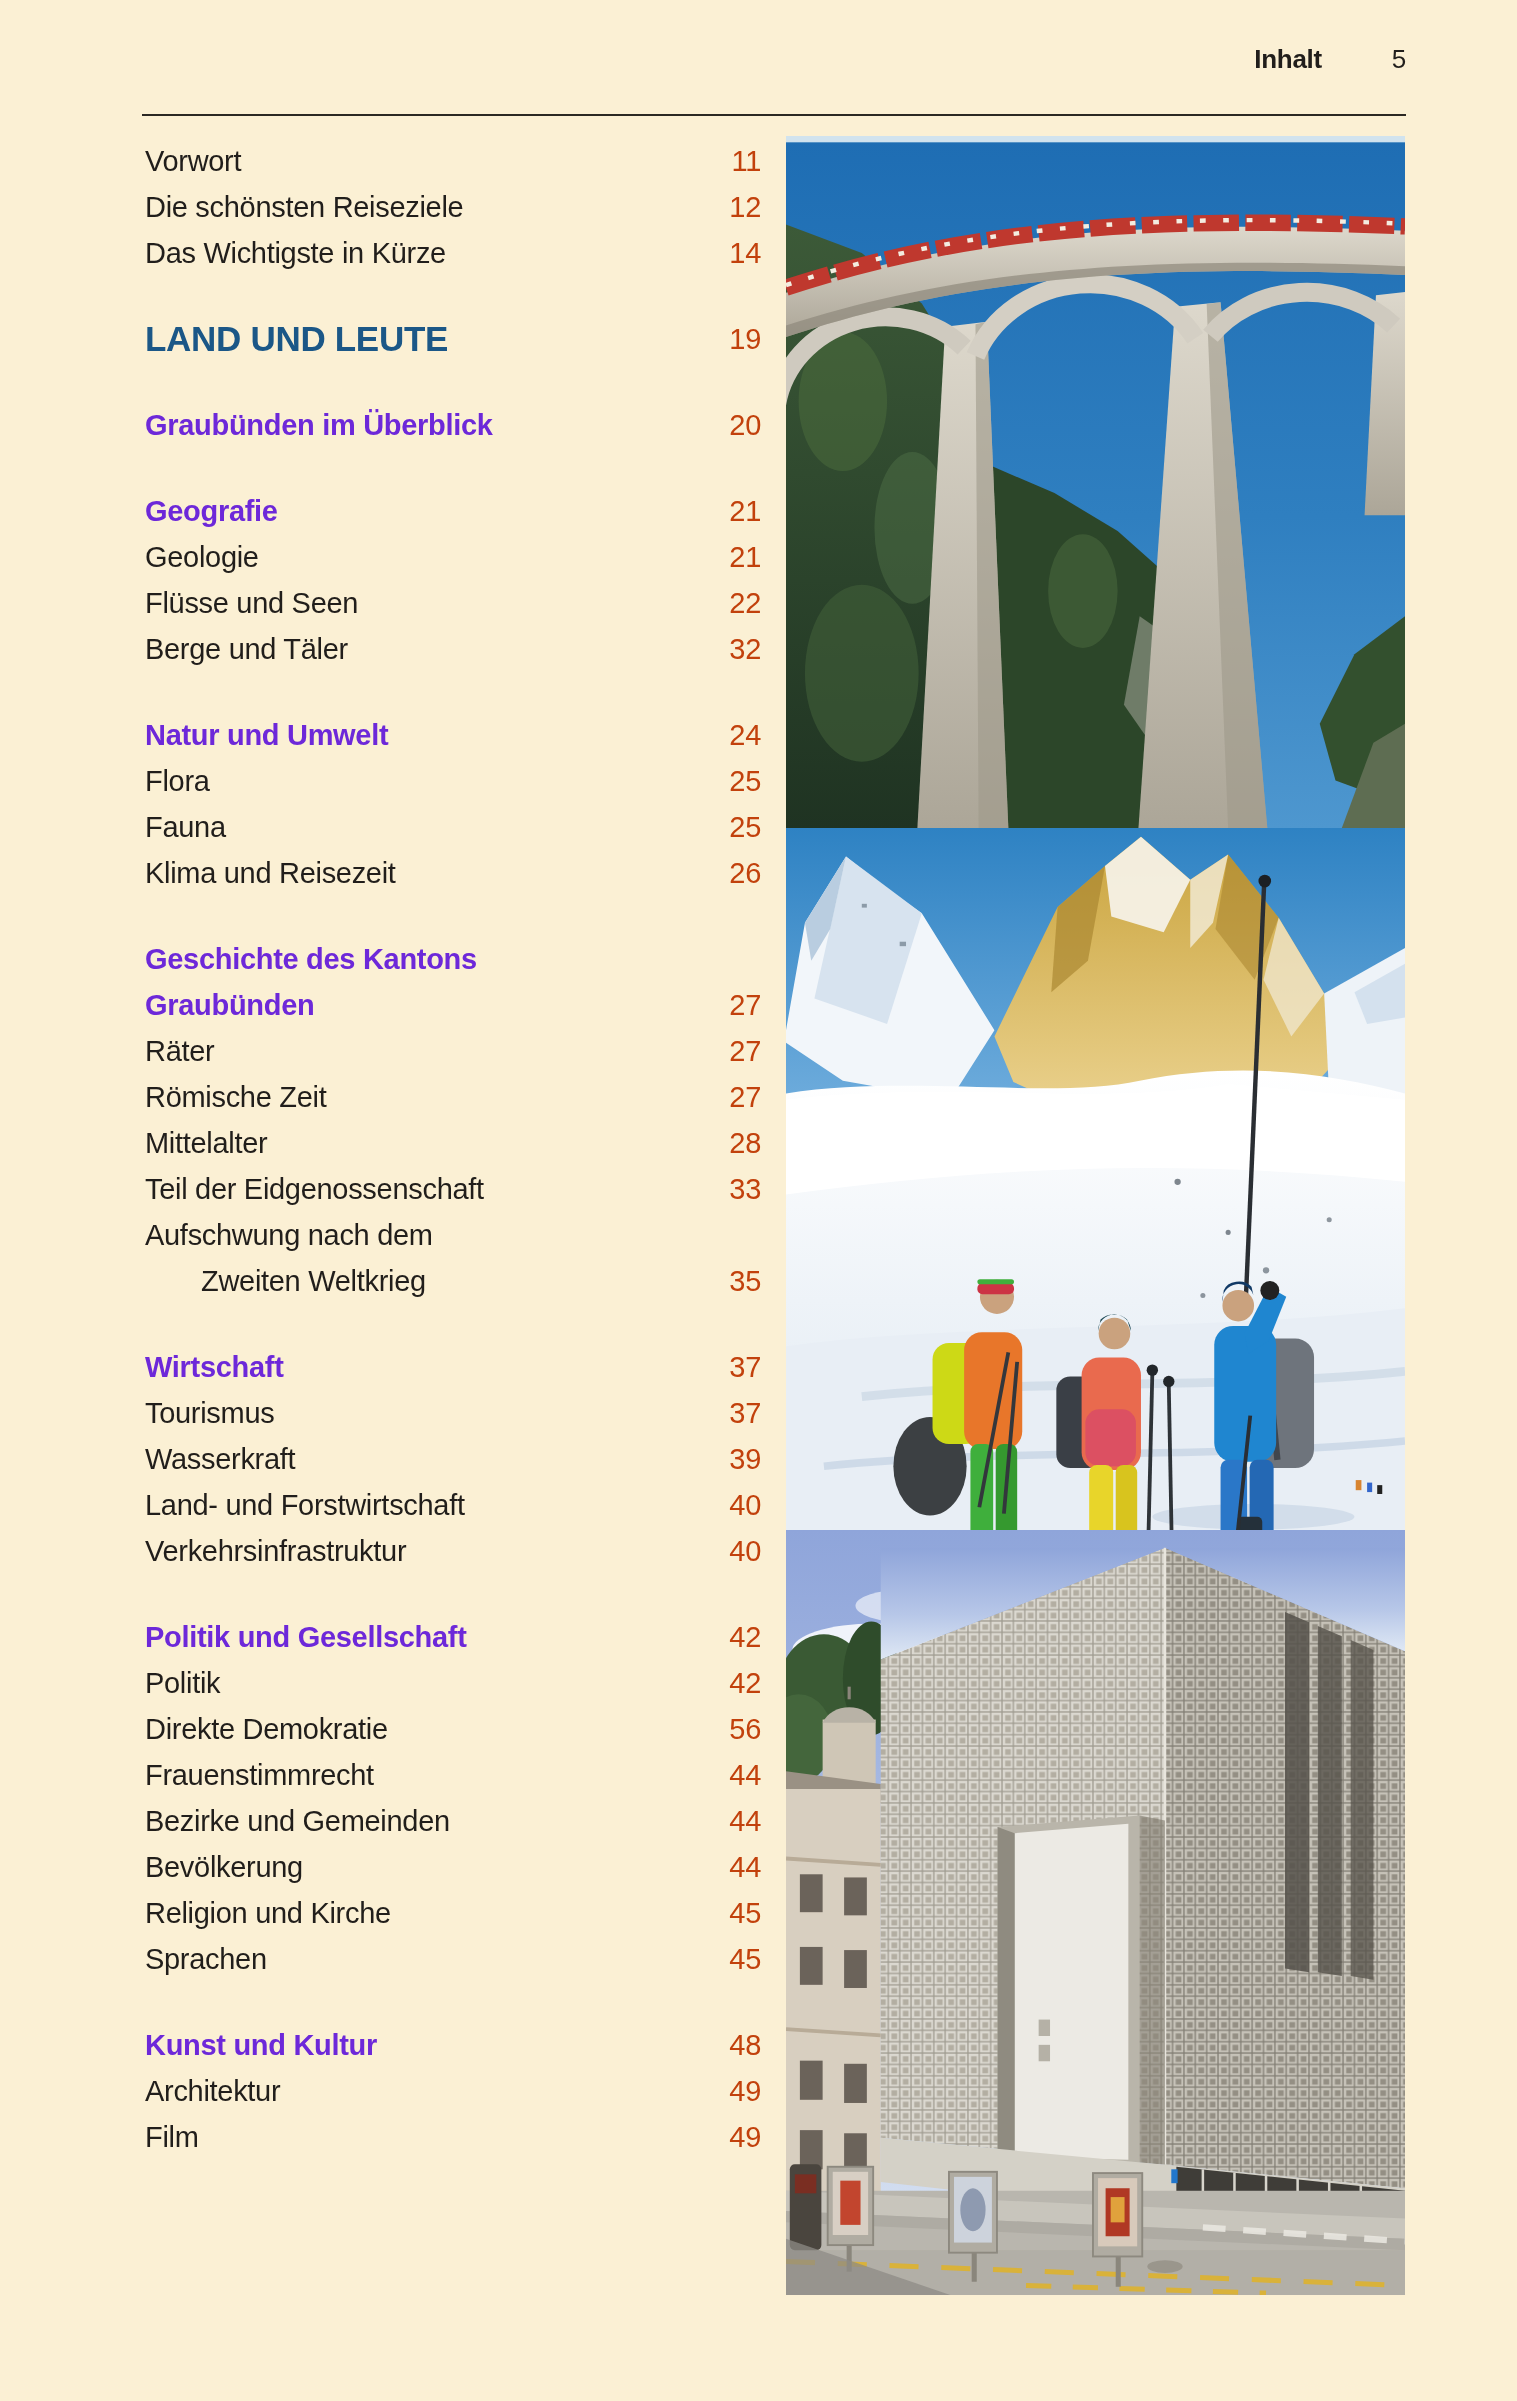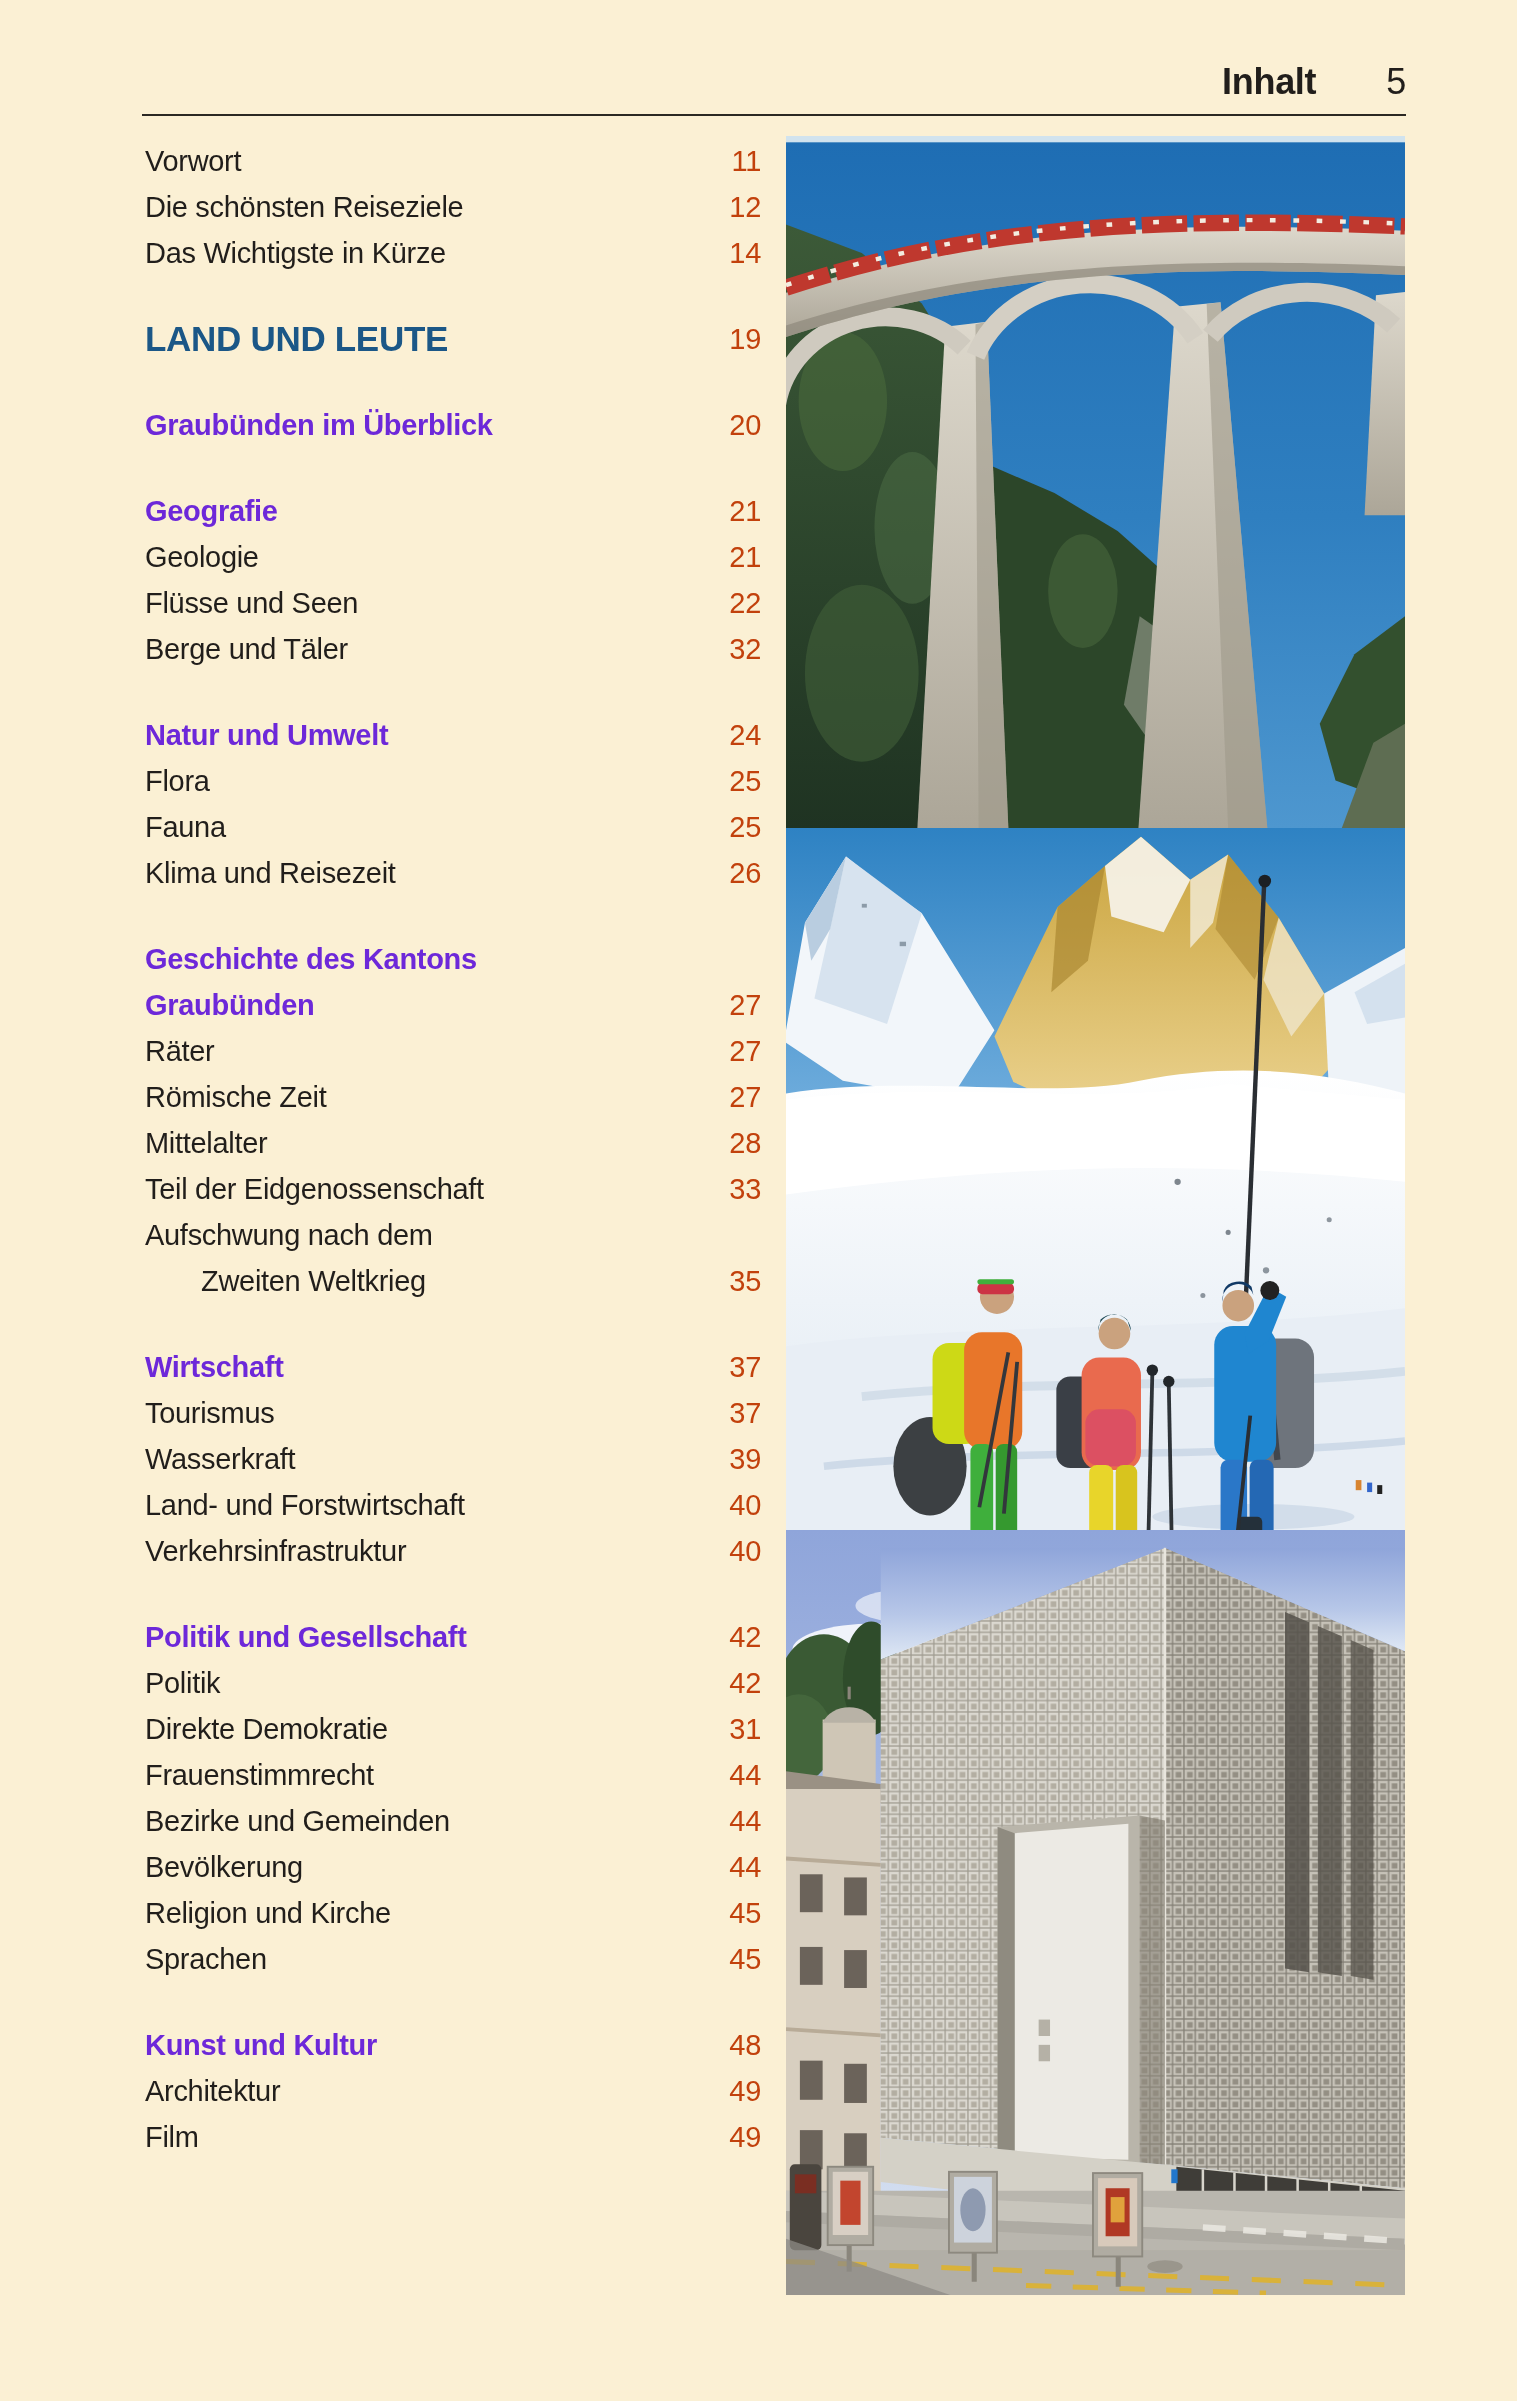"Inhalt" .header { font-size: 36px -> 26px; top: 61px -> 44px }
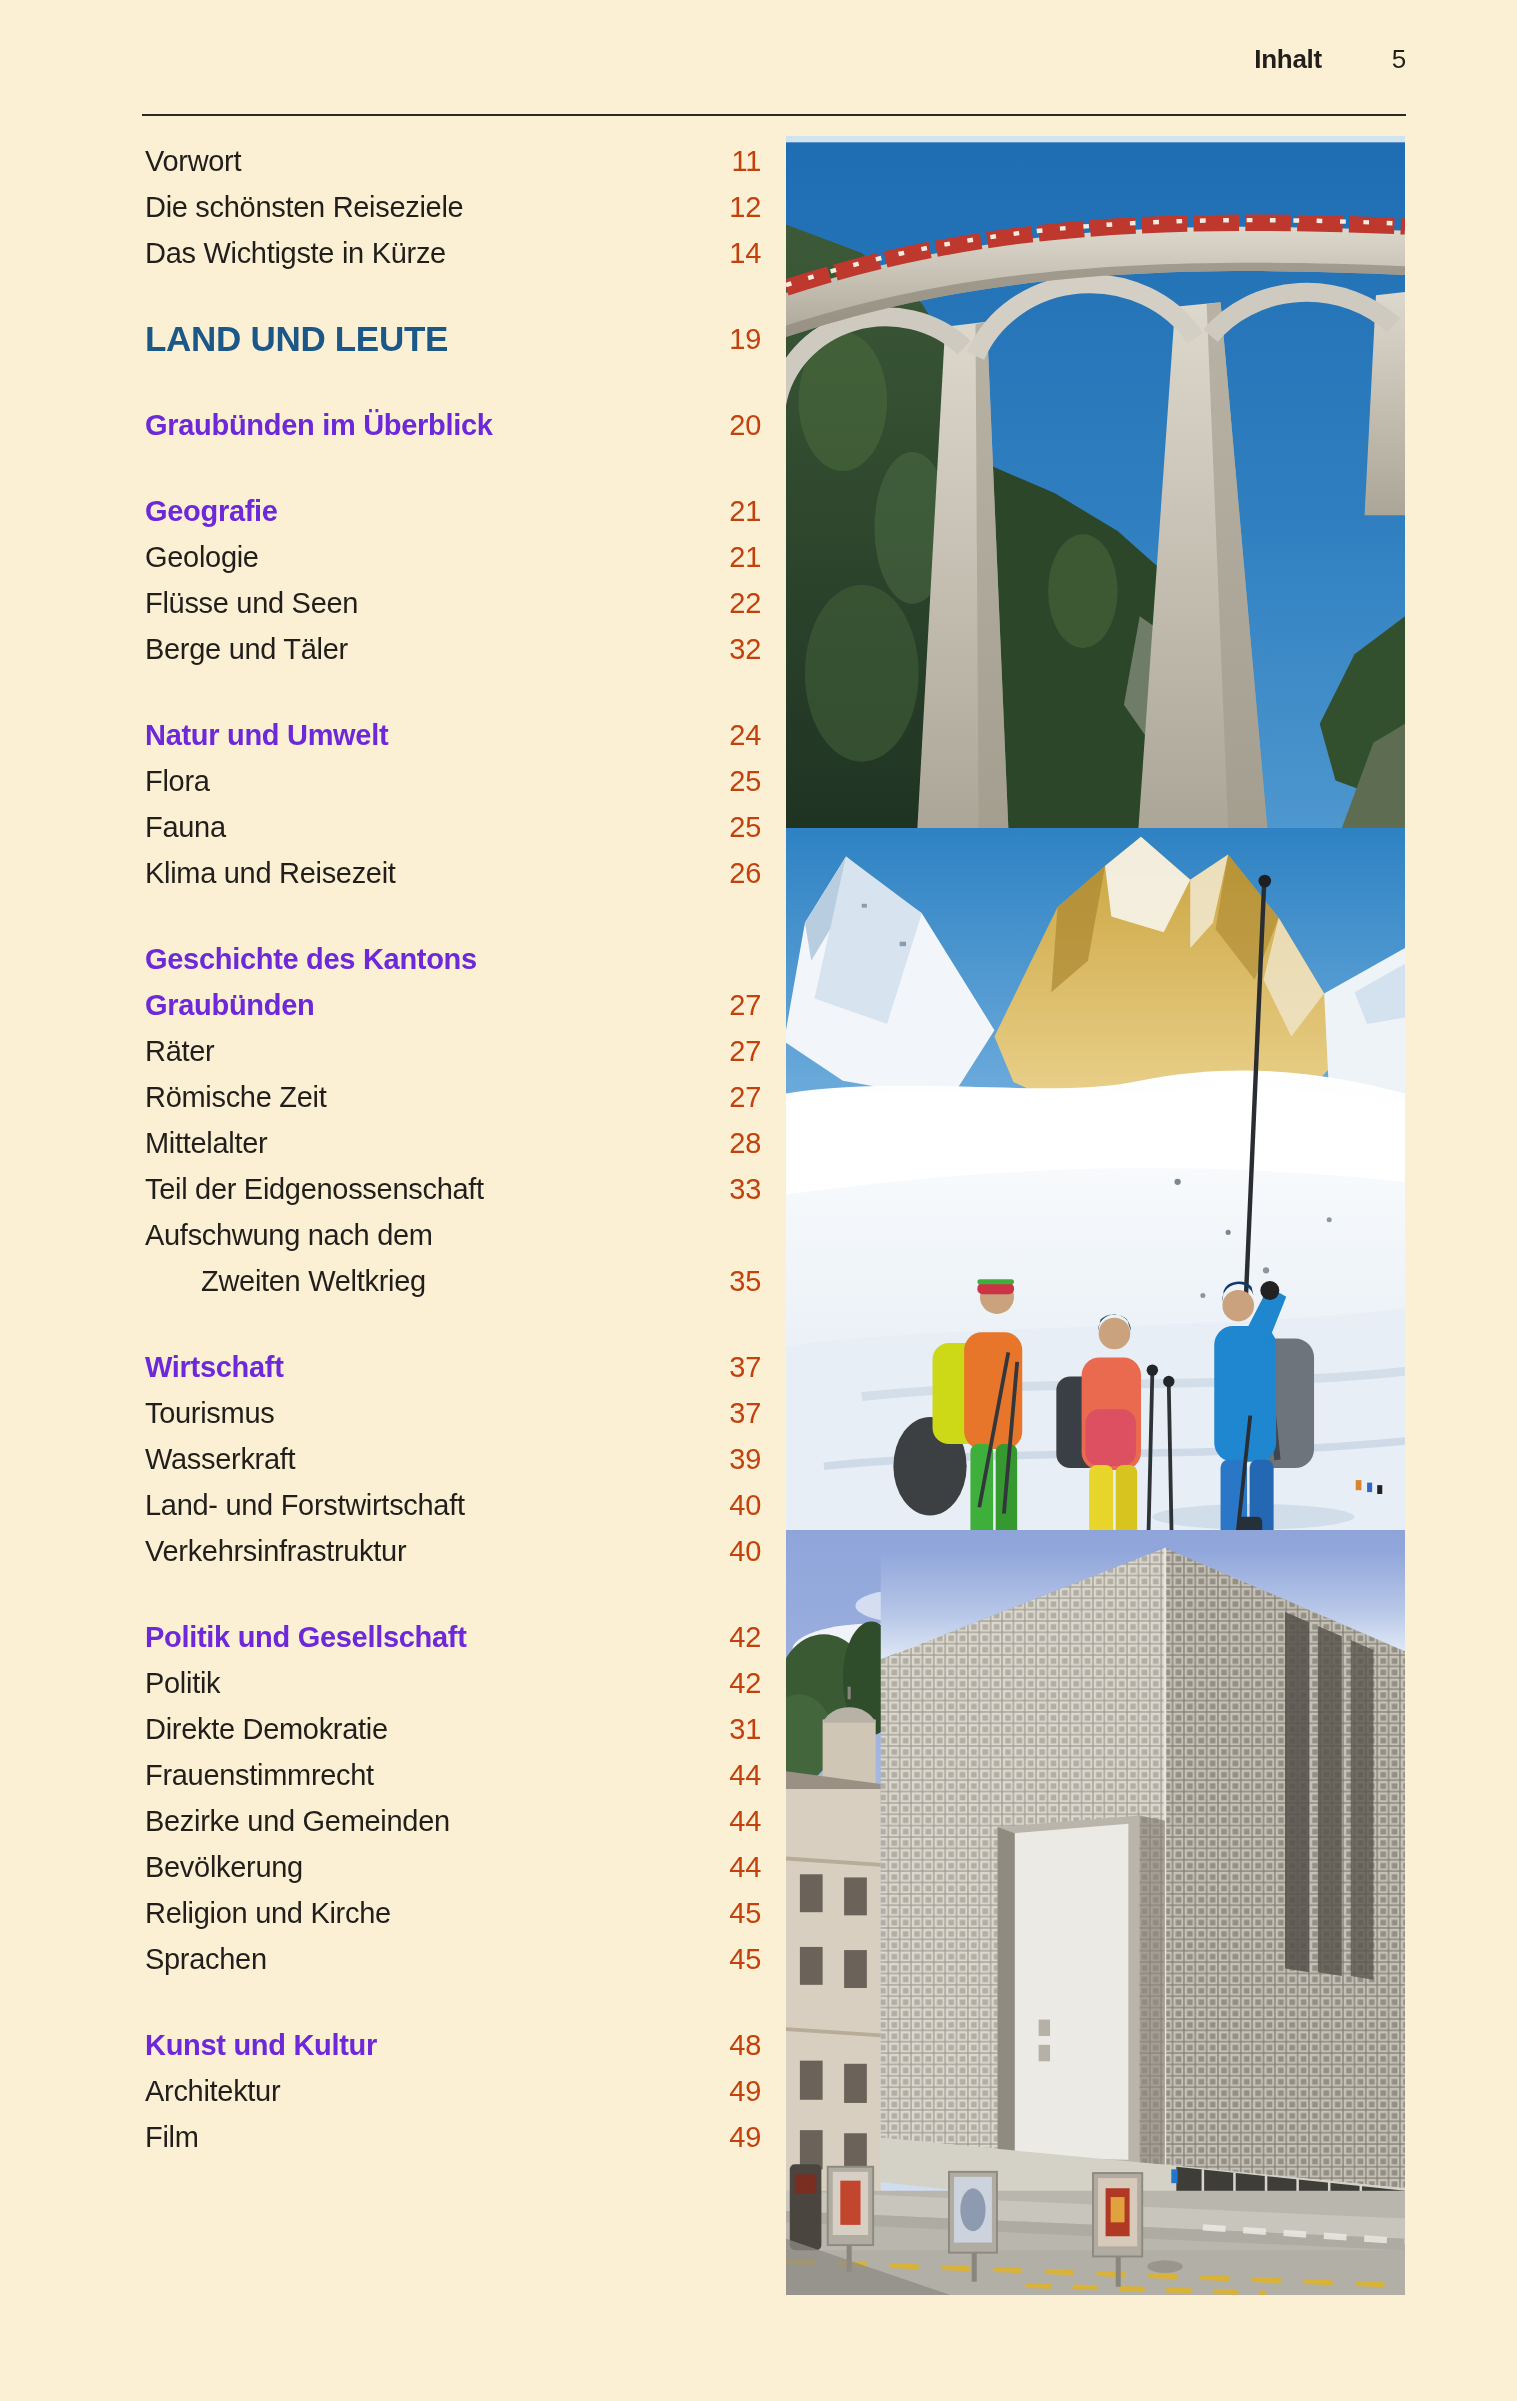"31" span.pg { text: 31 -> 56 }
